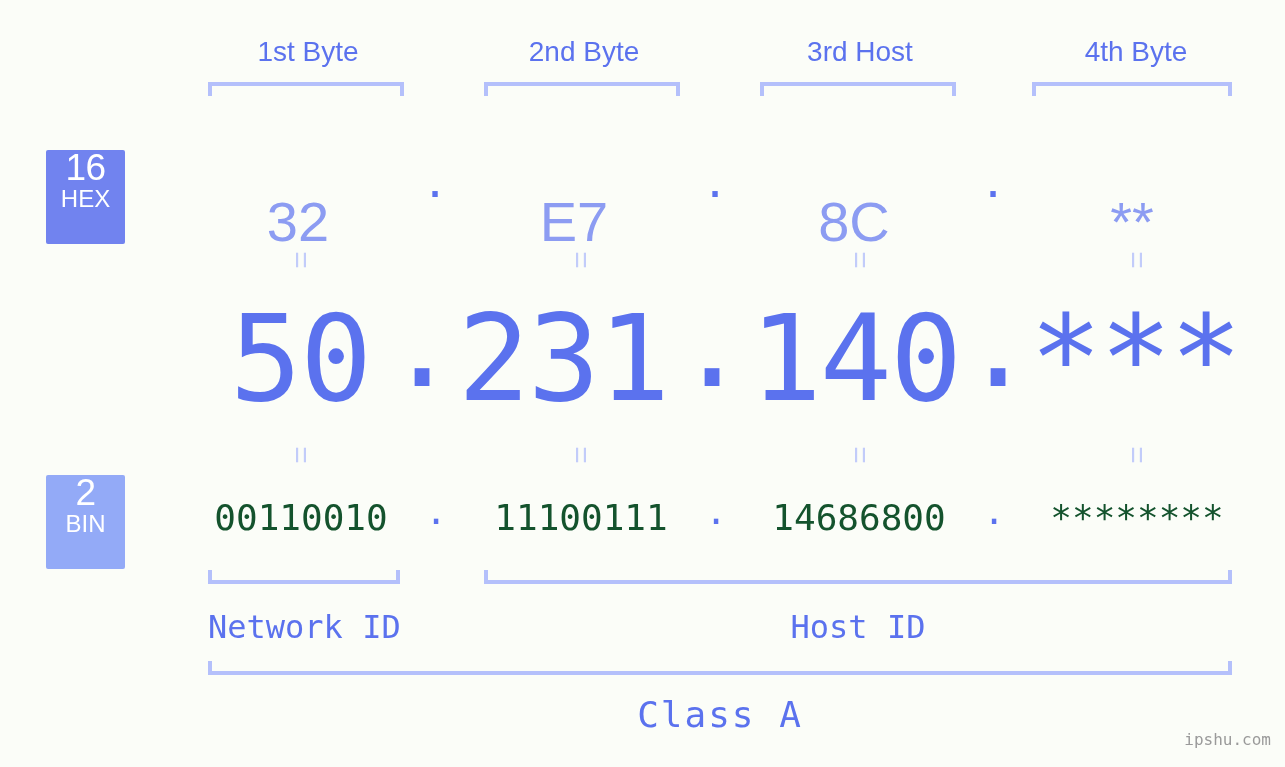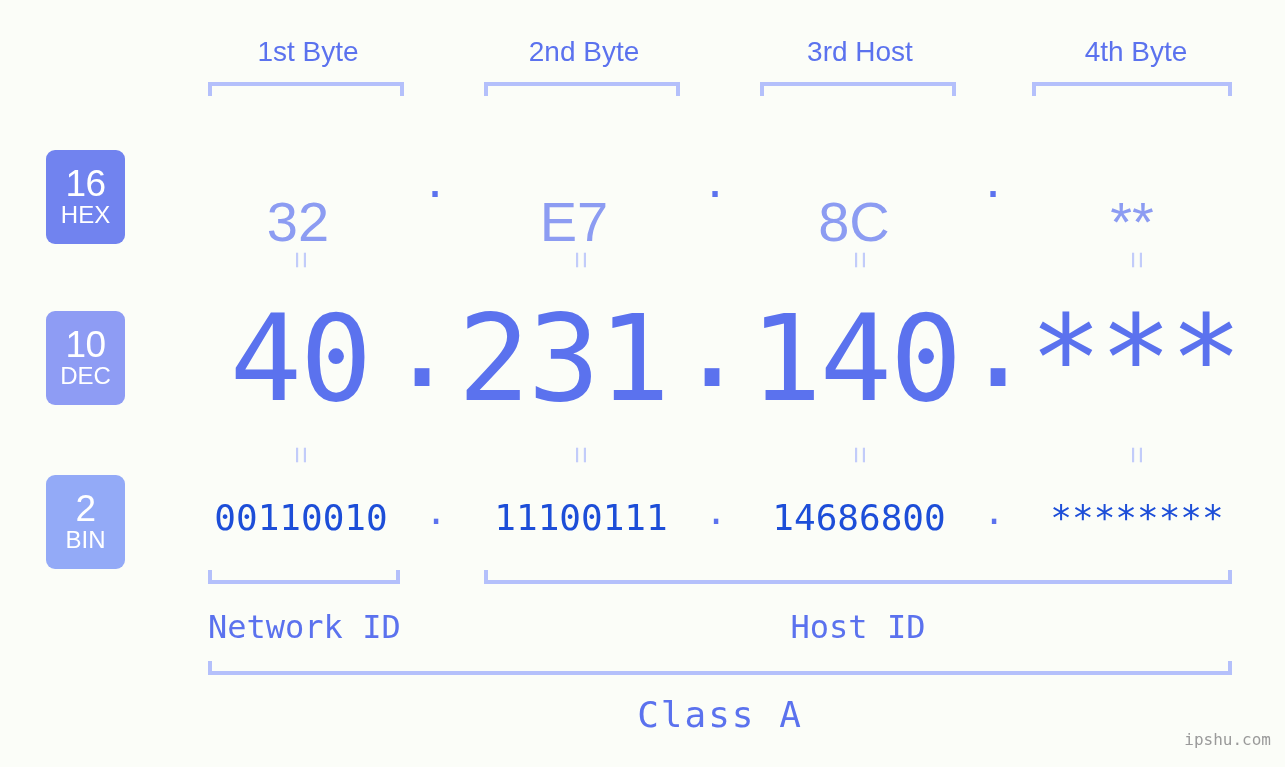"16" .base-badge { border-radius: 9px -> 2px; justify-content: center -> flex-start }
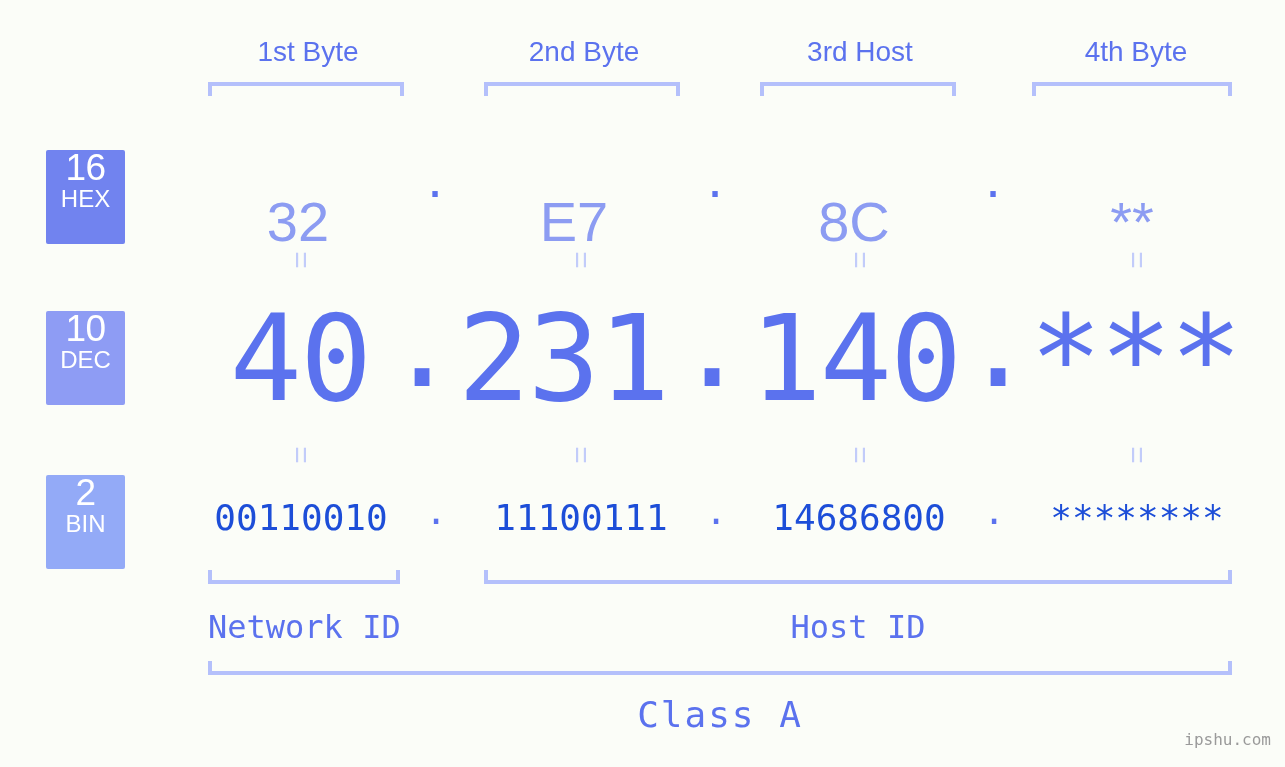"10" div.base-badge { html: <div> <div>10</div> <div>DEC</div> </div> -> none }
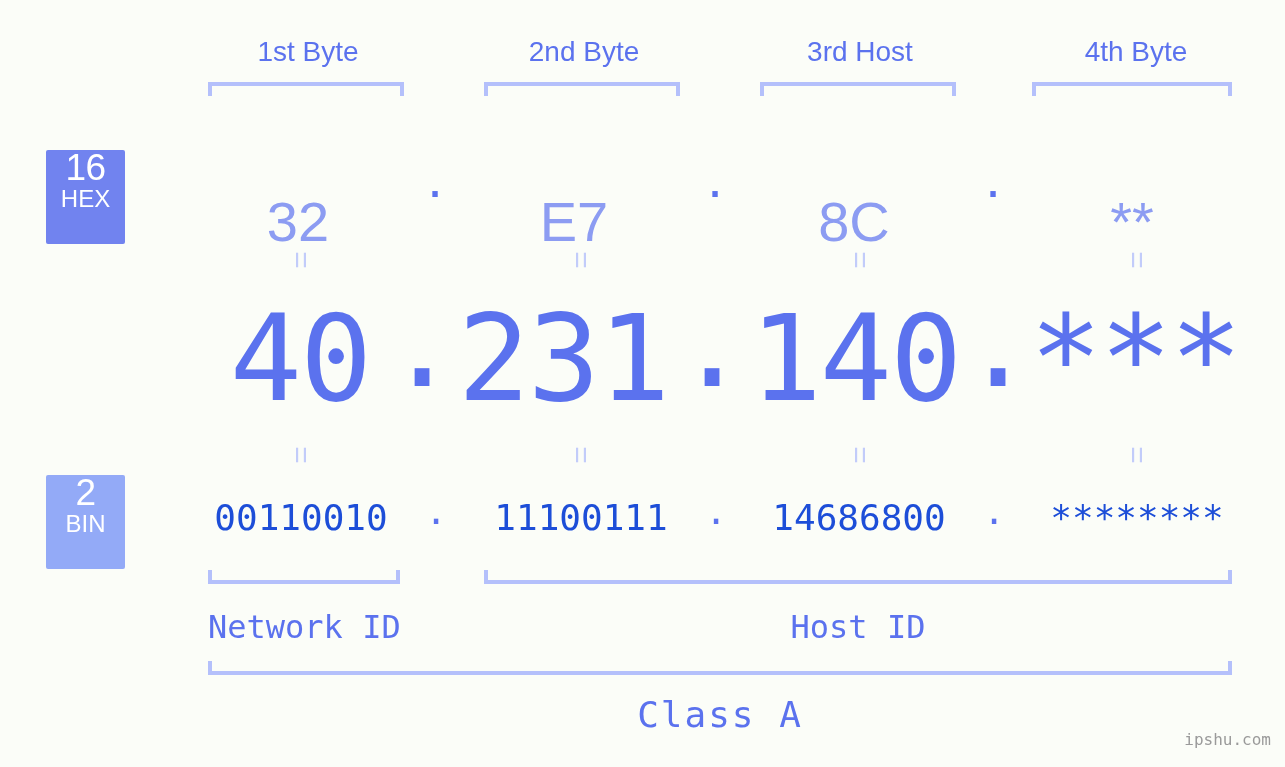"40" div.val-dec { text: 40 -> 50 }
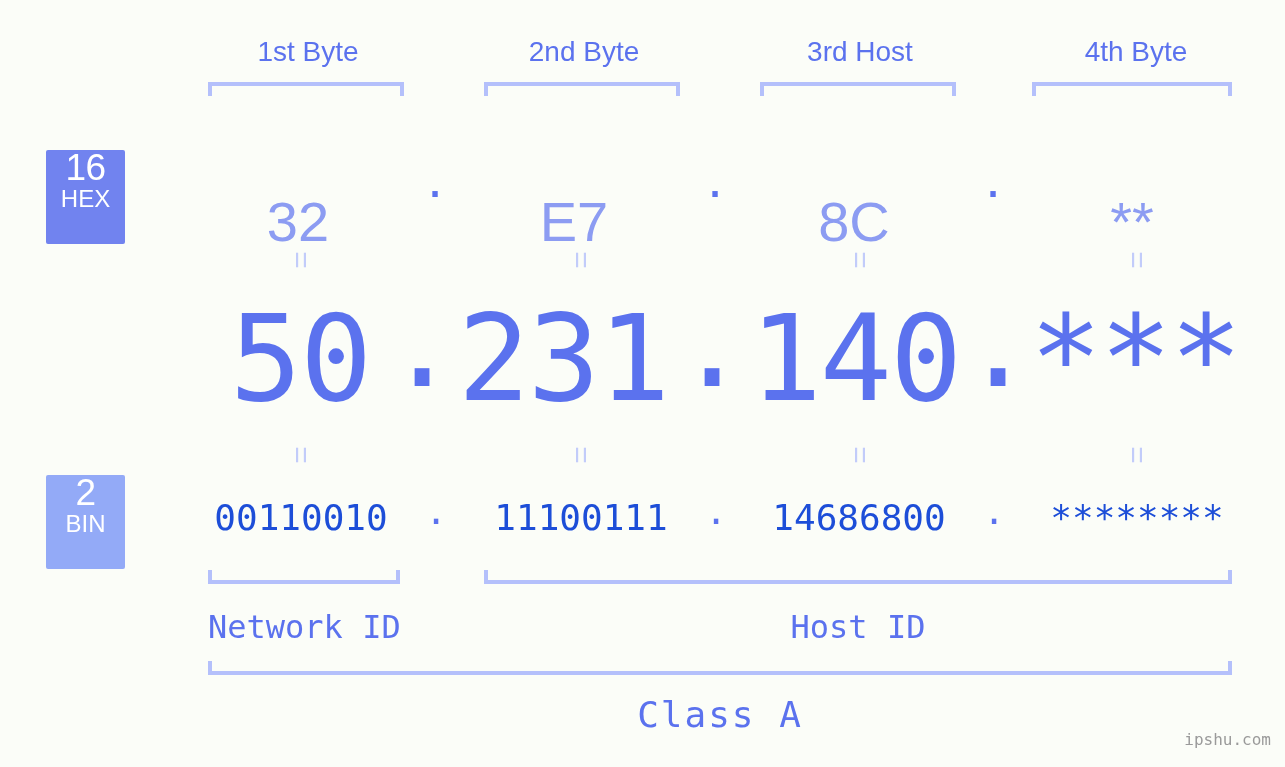"00110010" .val-bin { color: #1d4ed8 -> #14532d }
